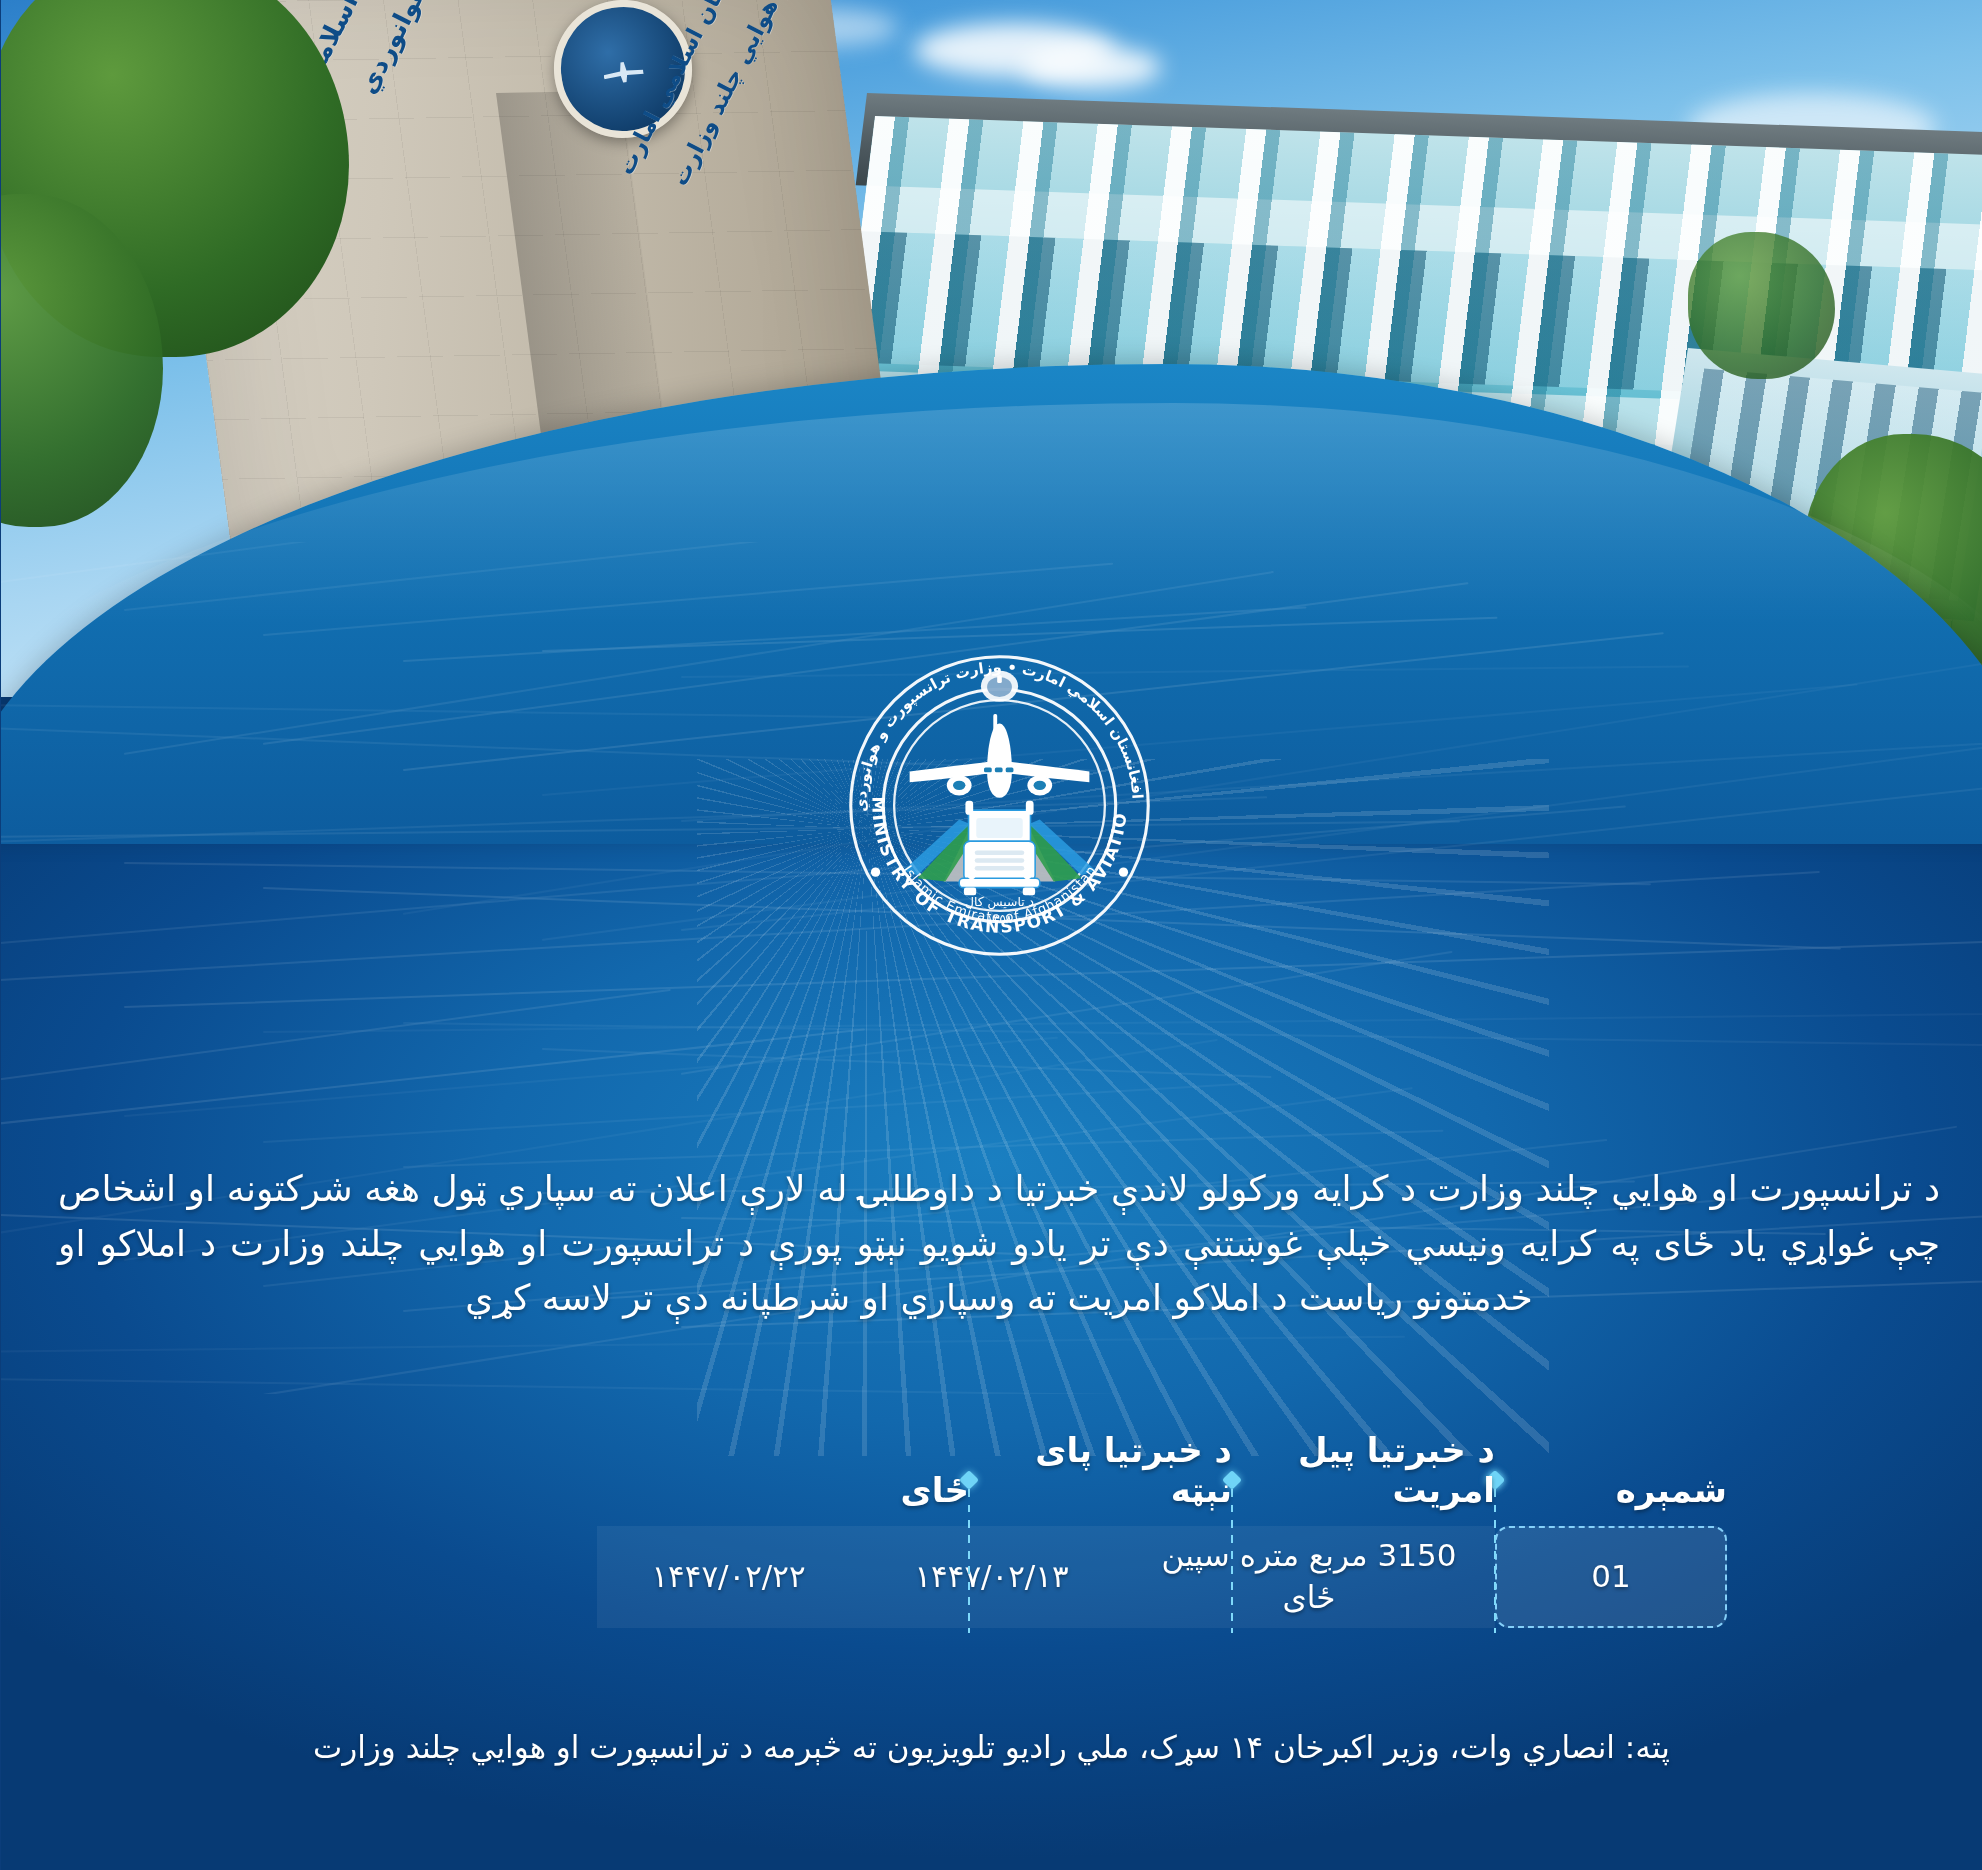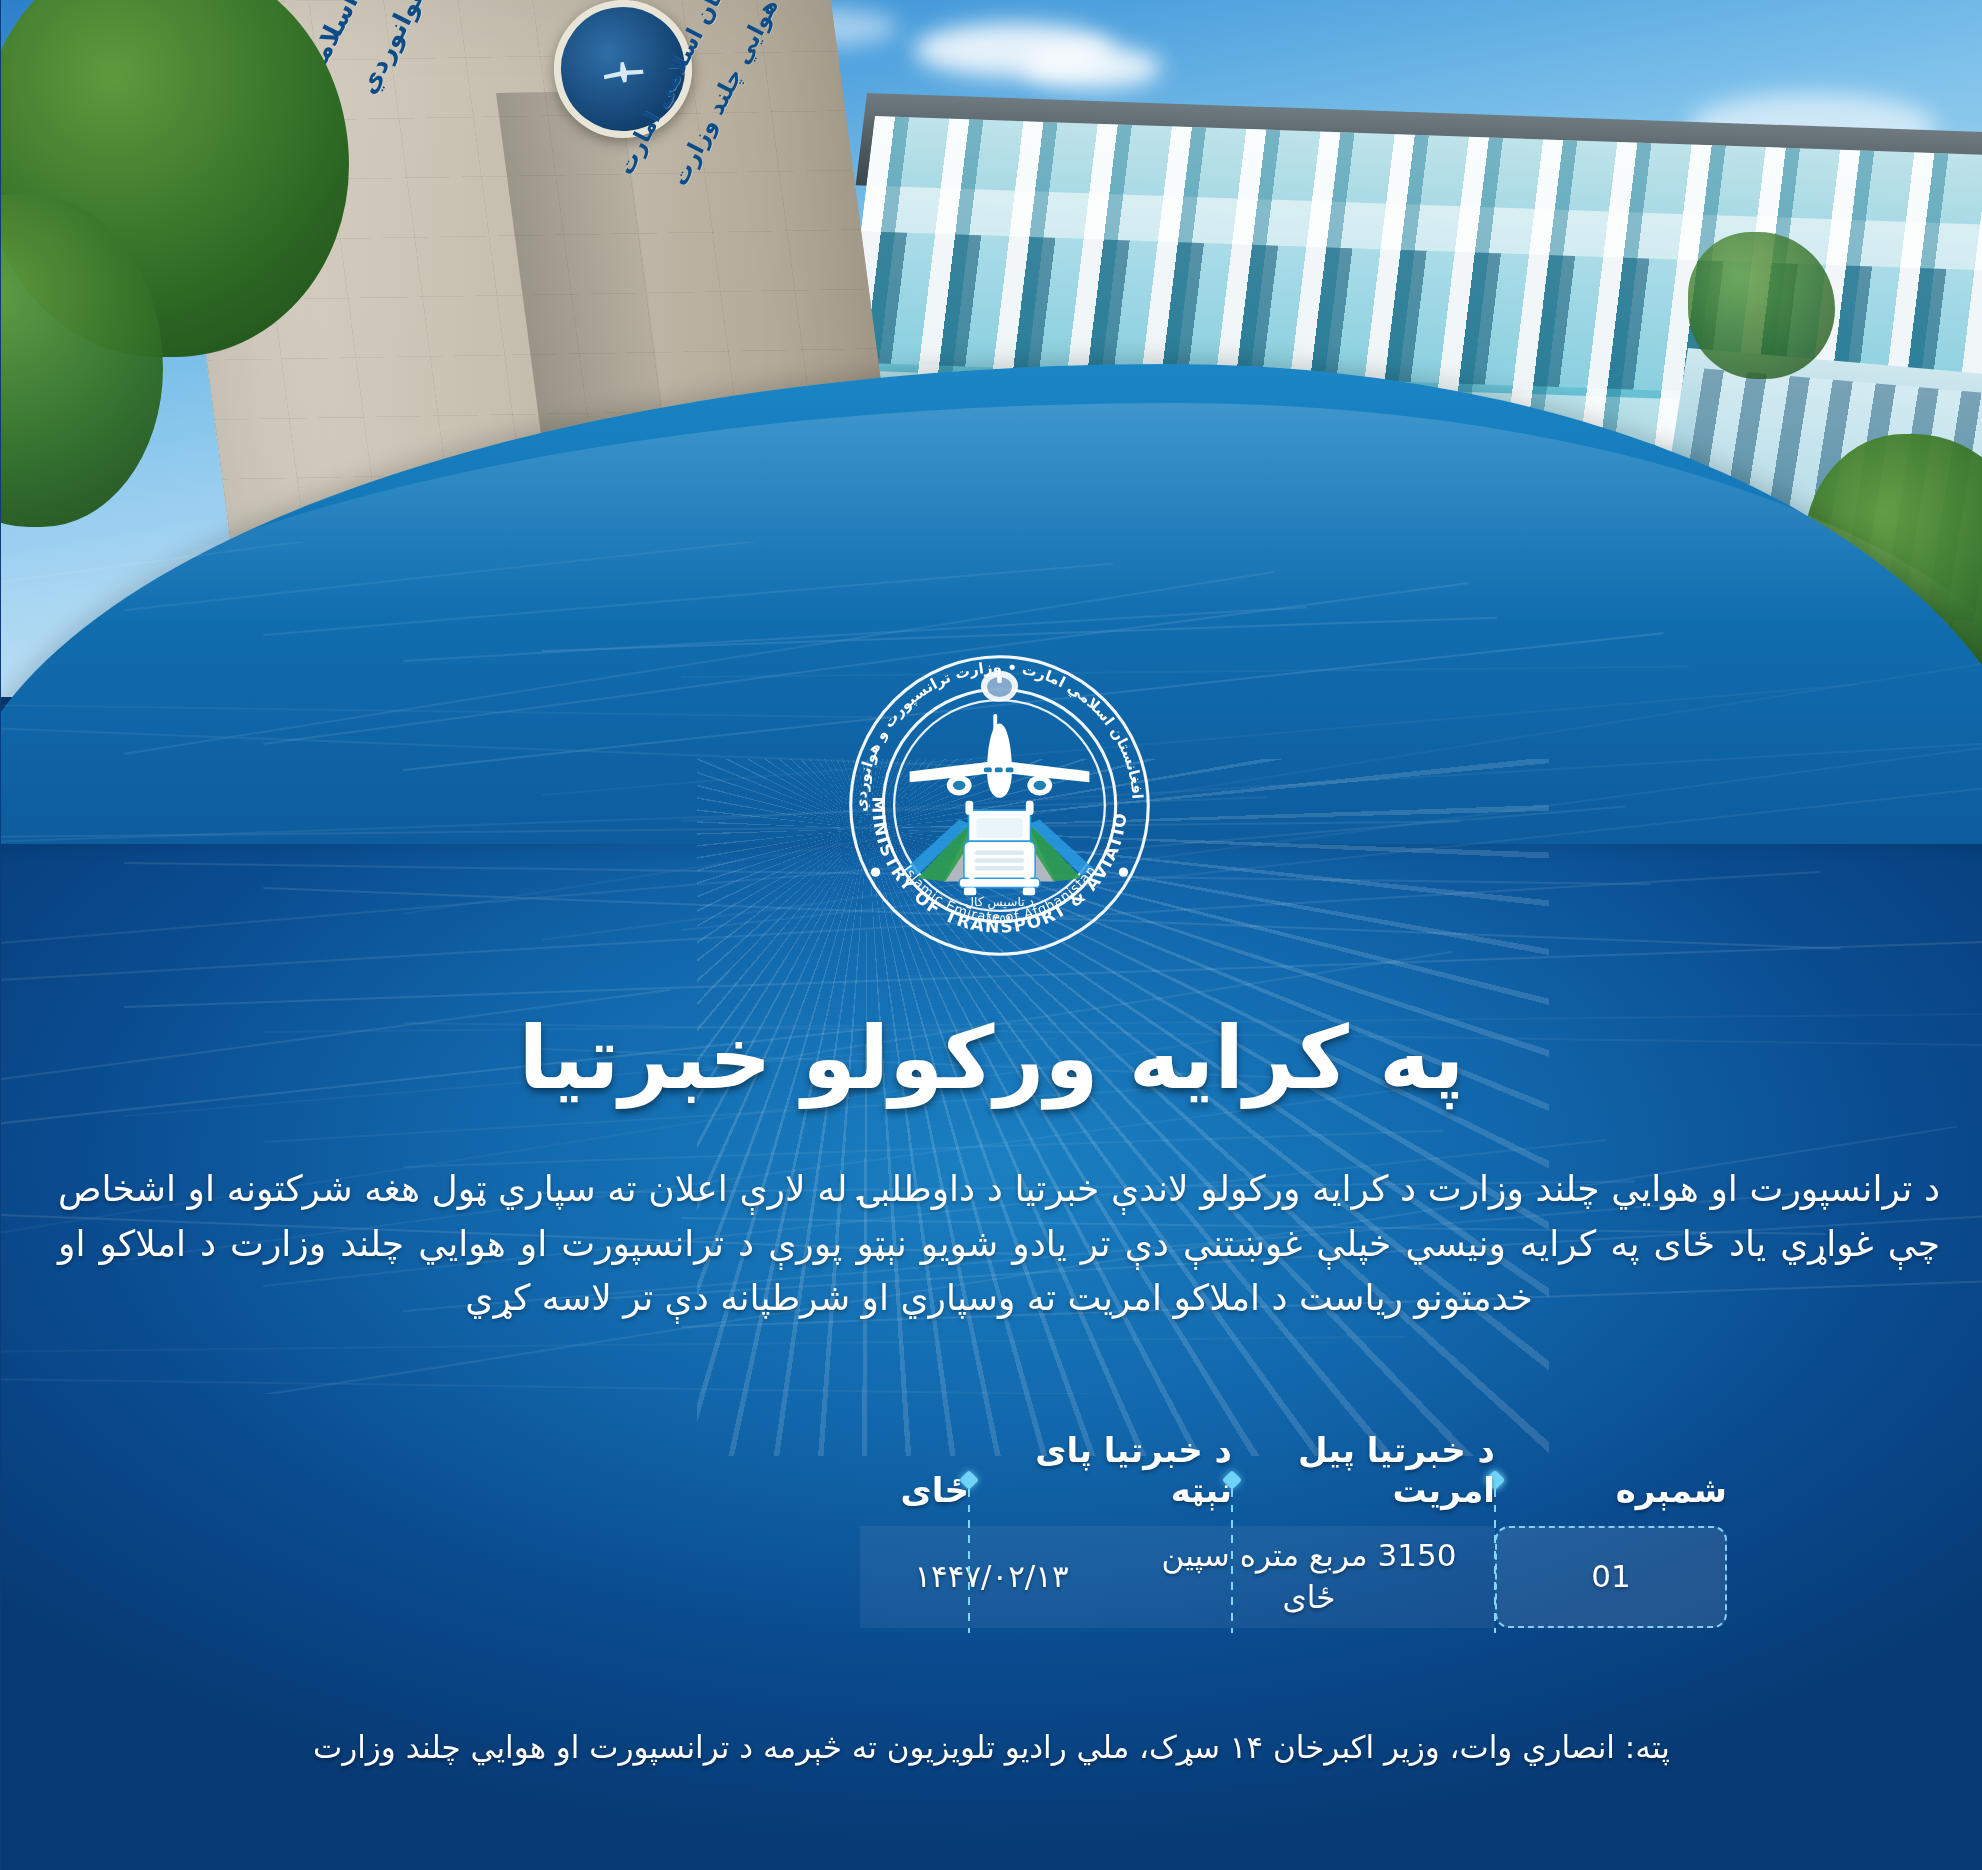"په کرایه ورکولو خبرتیا" div.headline { html: <div>په کرایه ورکولو خبرتیا</div> -> none }
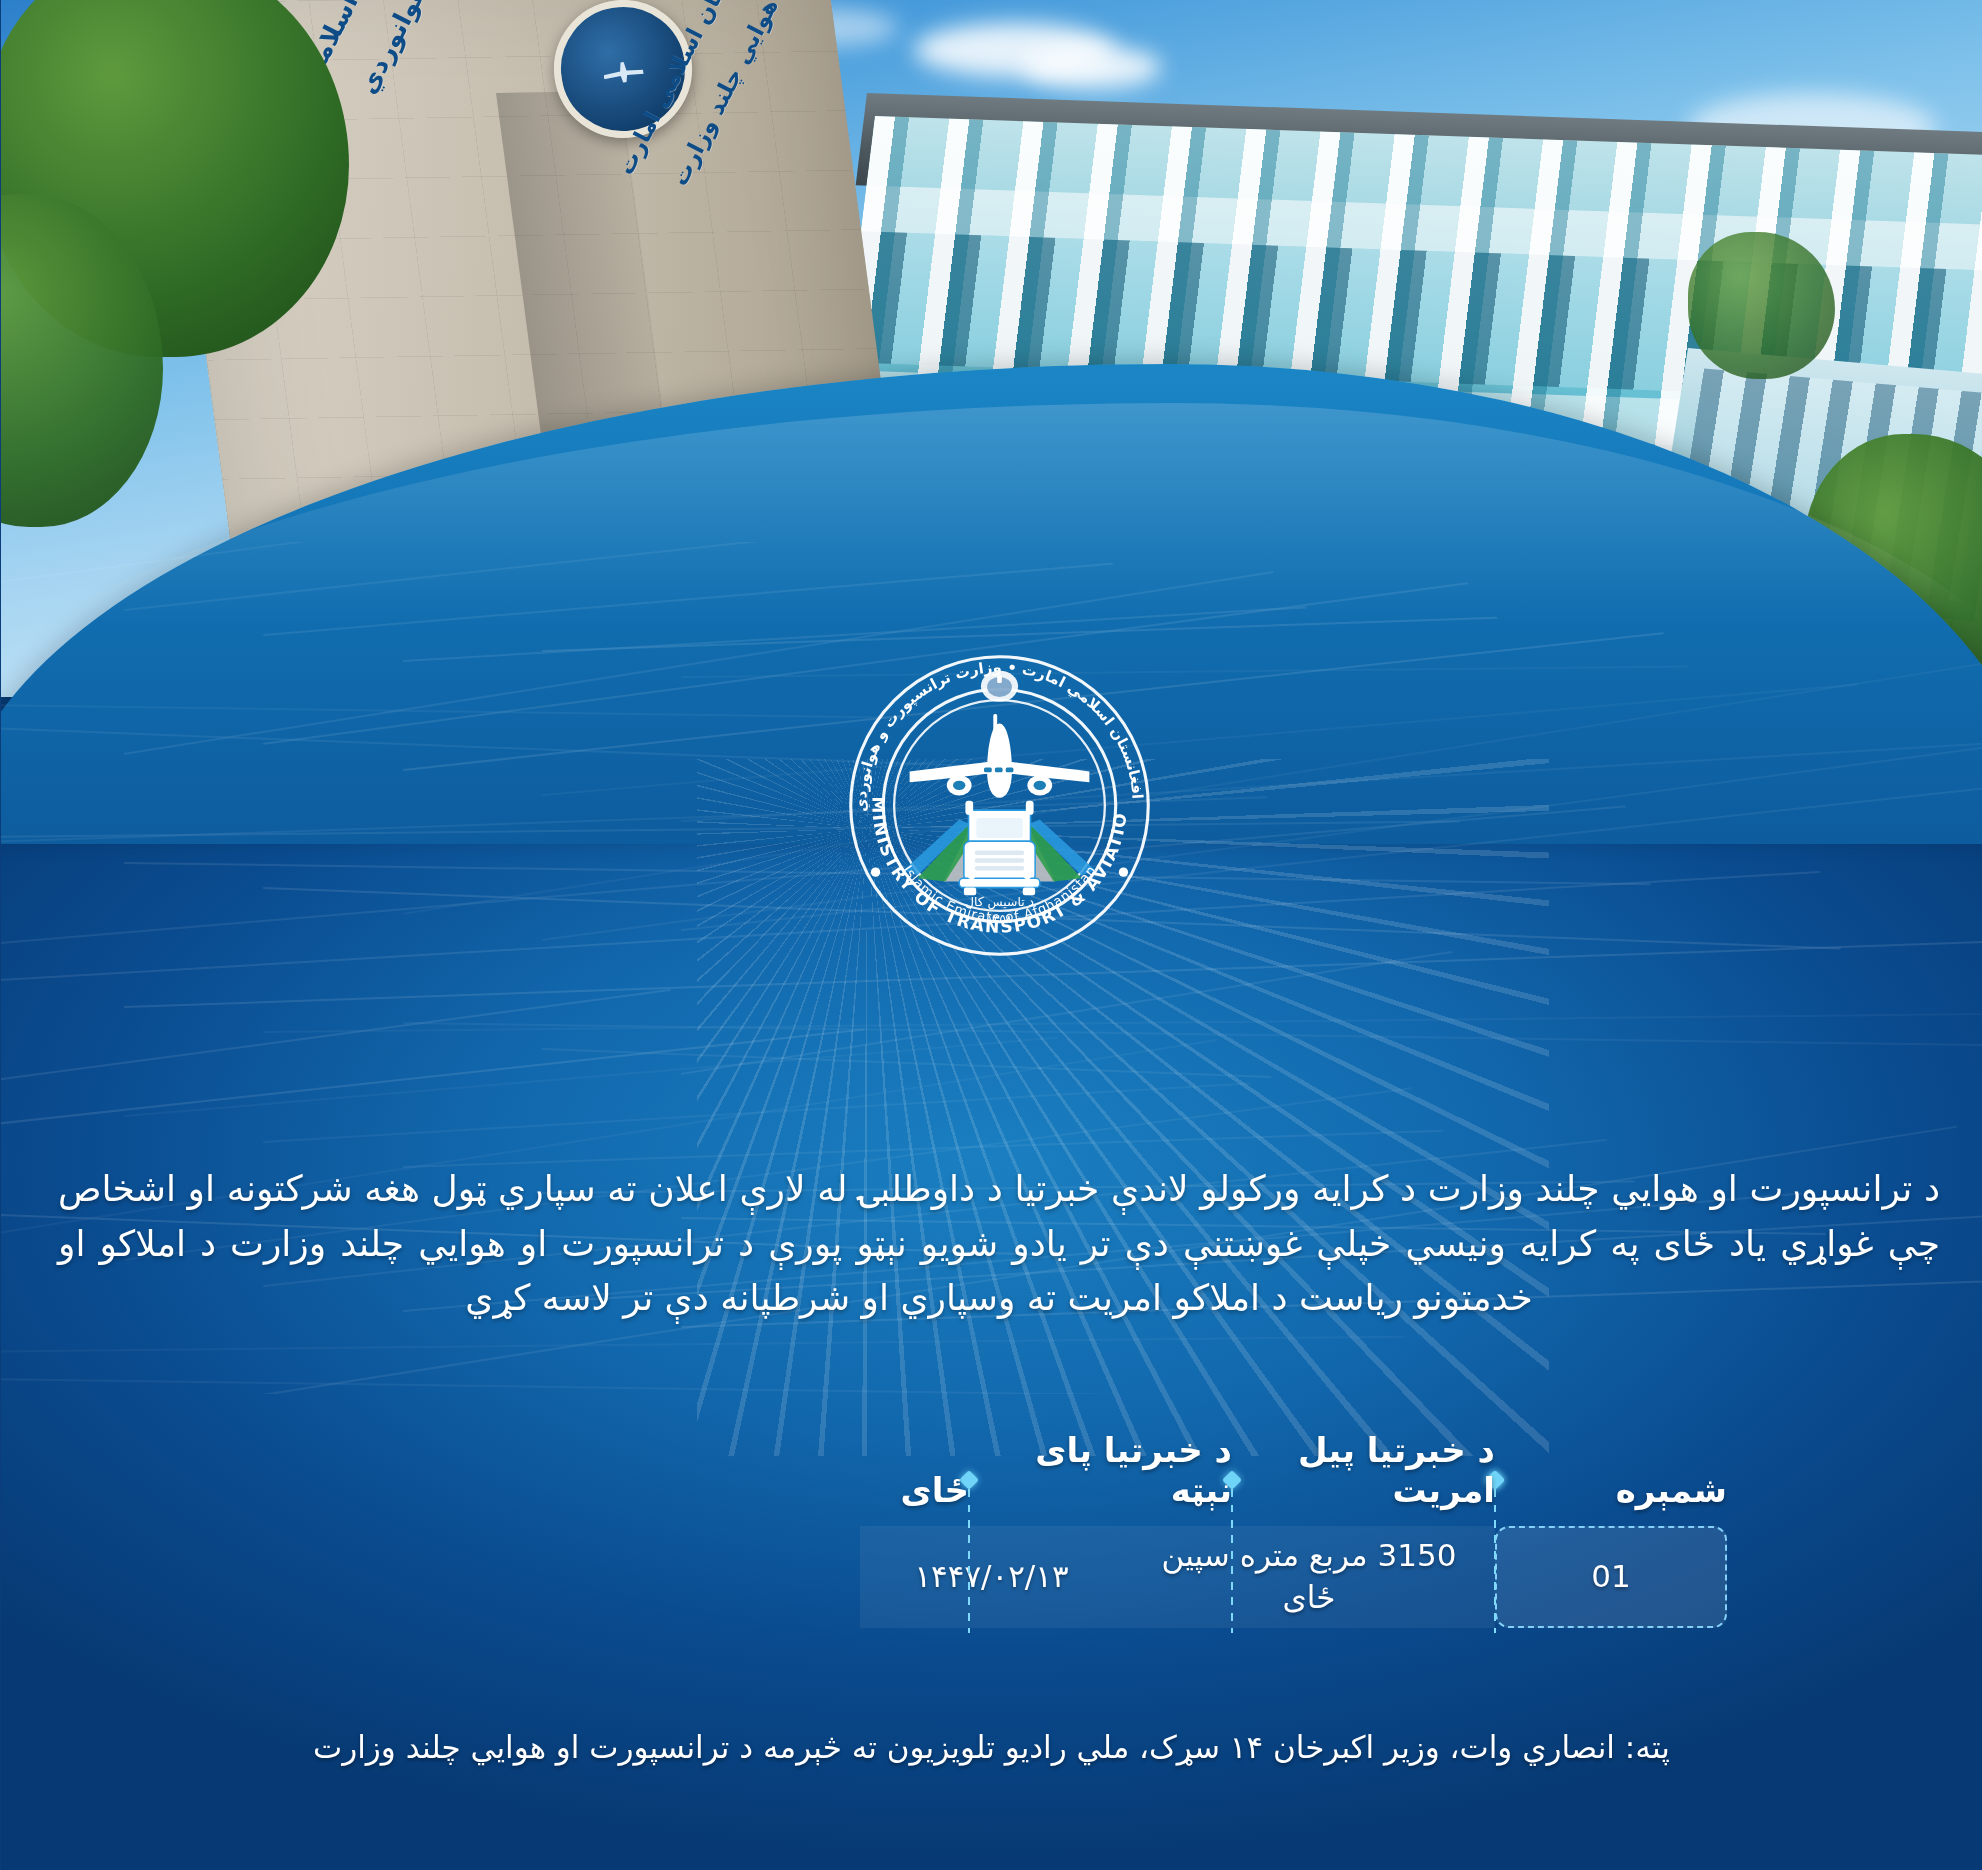"۱۴۴۷/۰۲/۲۲" div.td { html: none -> <div>۱۴۴۷/۰۲/۲۲</div> }
